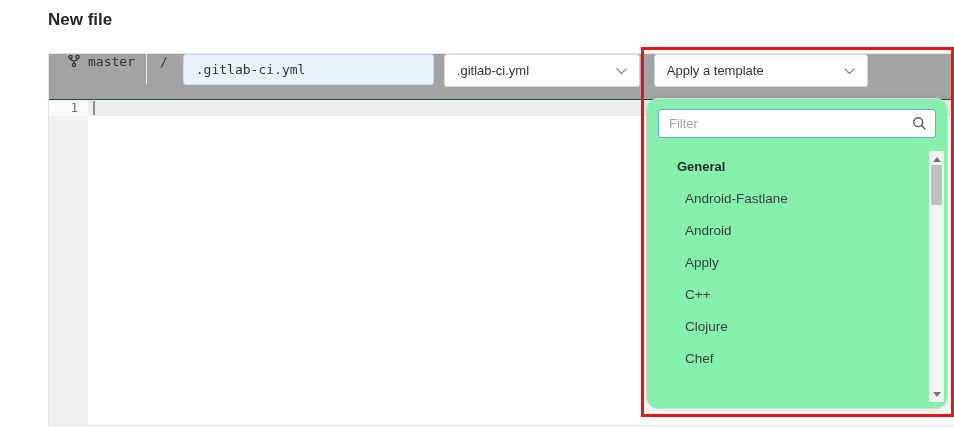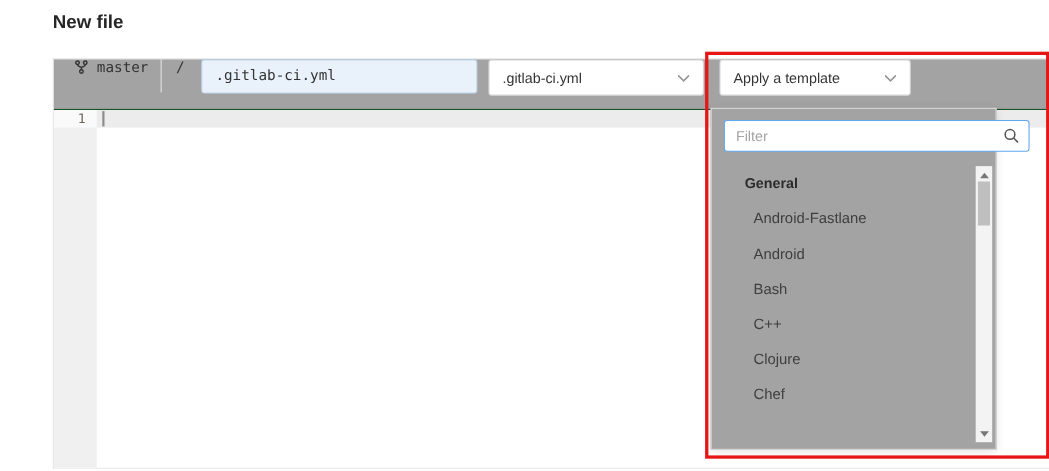"Apply a template" .template-select { width: 174px -> 214px }
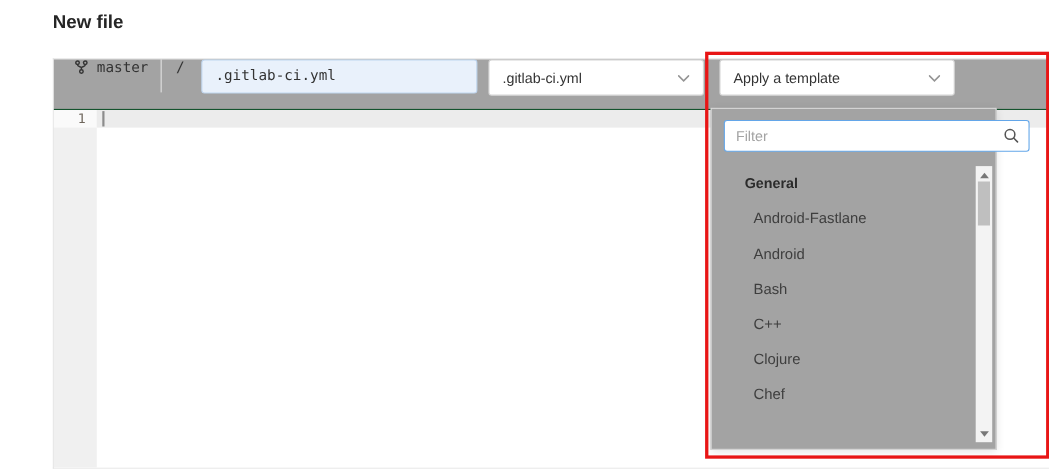"Filter" .dropdown-panel { background: #a3a3a3 -> #86efac; border-radius: 0 -> 12px; width: 260px -> 302px }
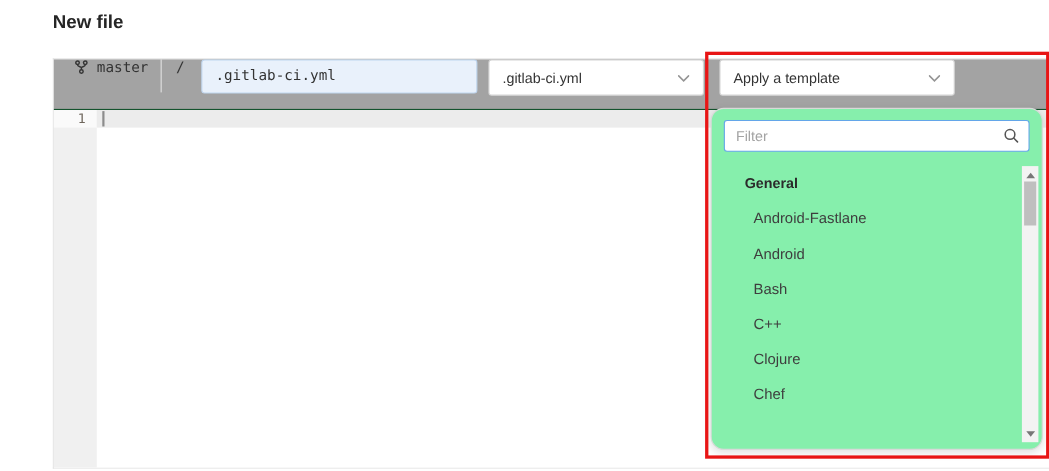"Bash" div.list-item { text: Bash -> Apply }
